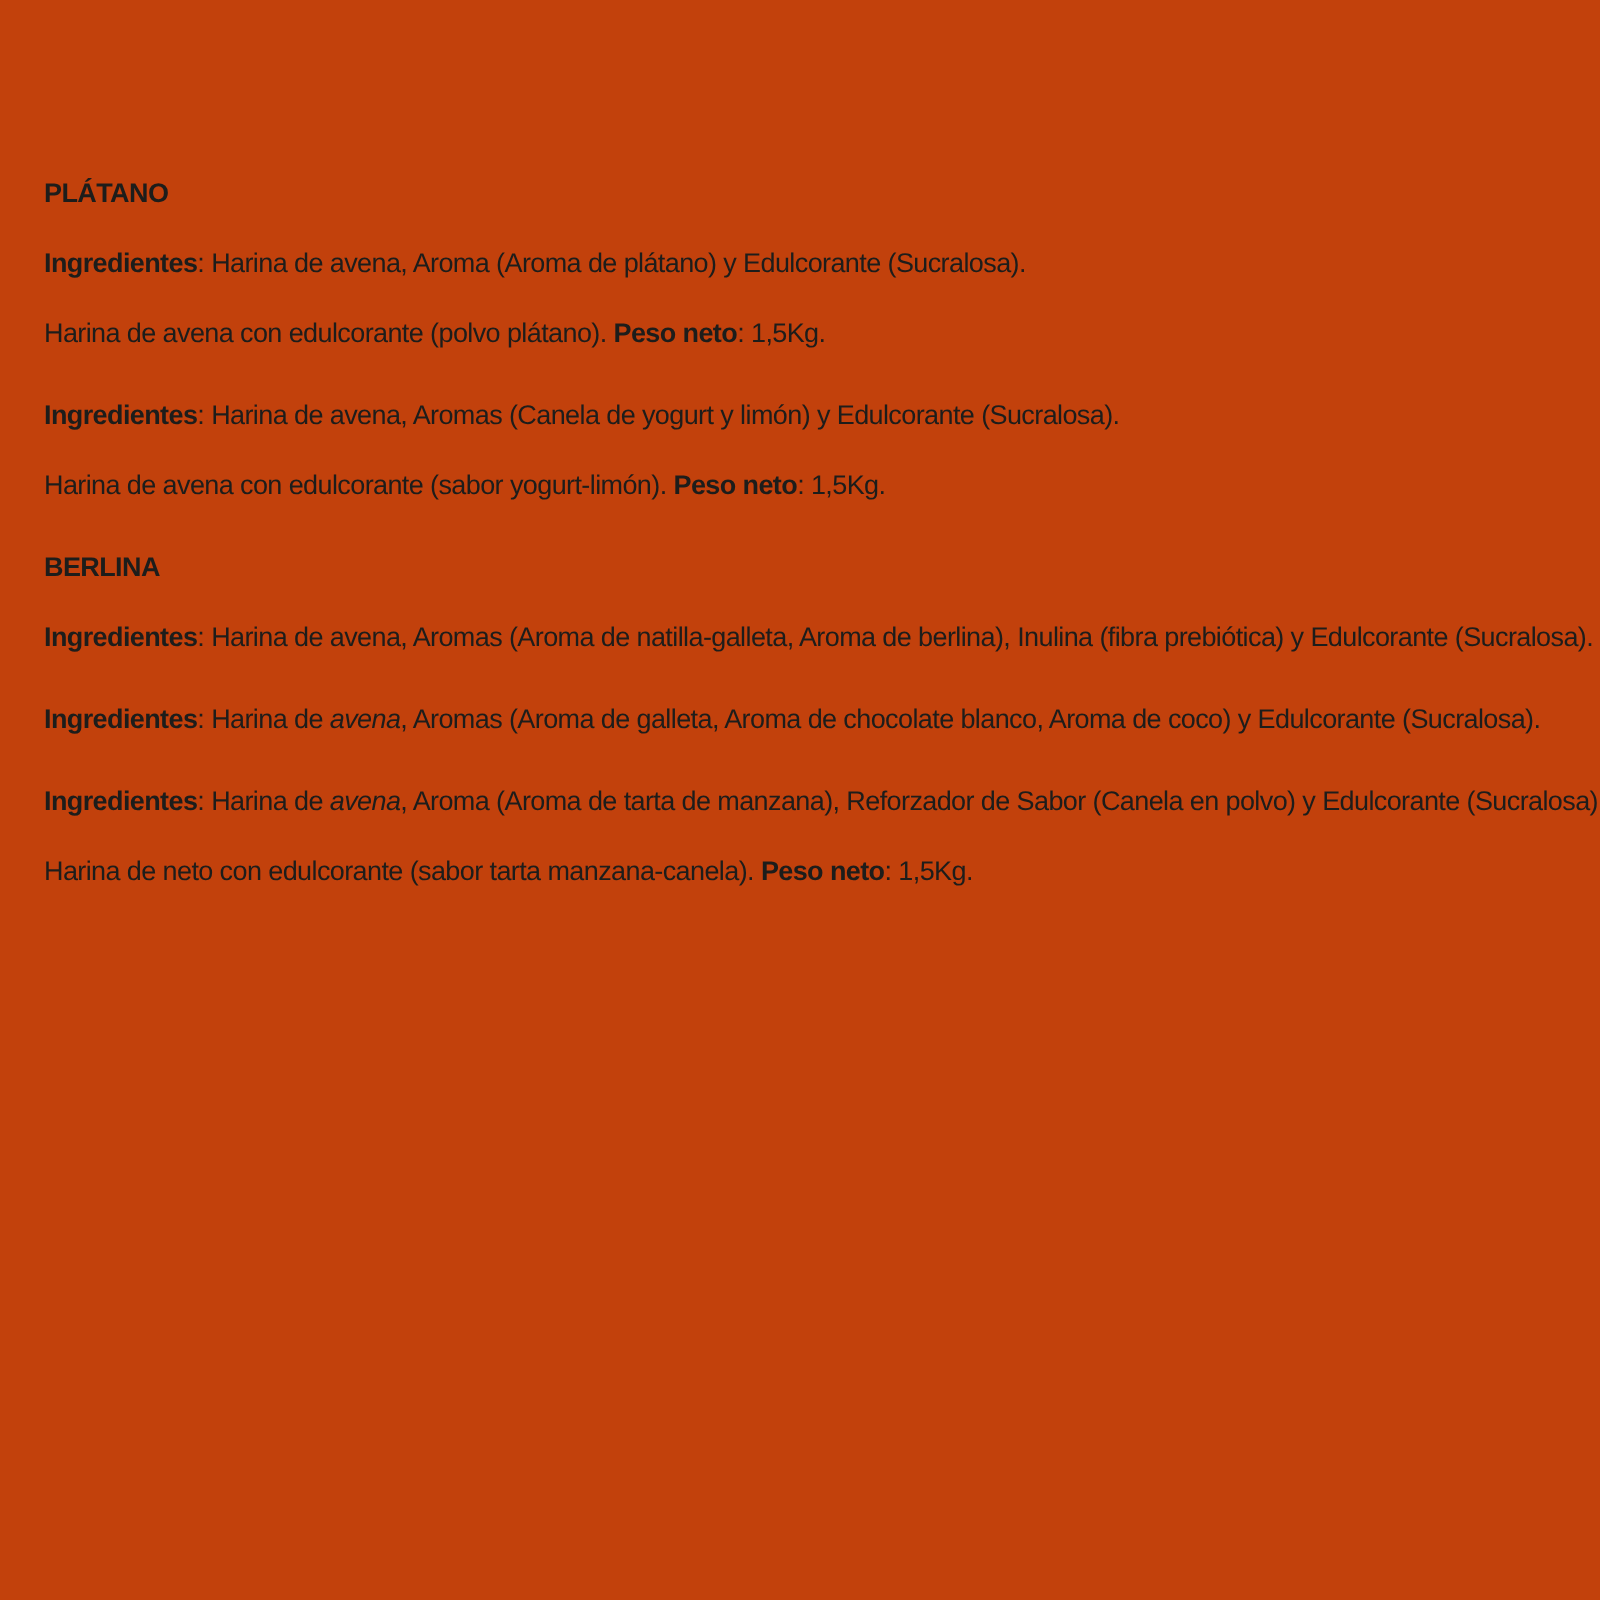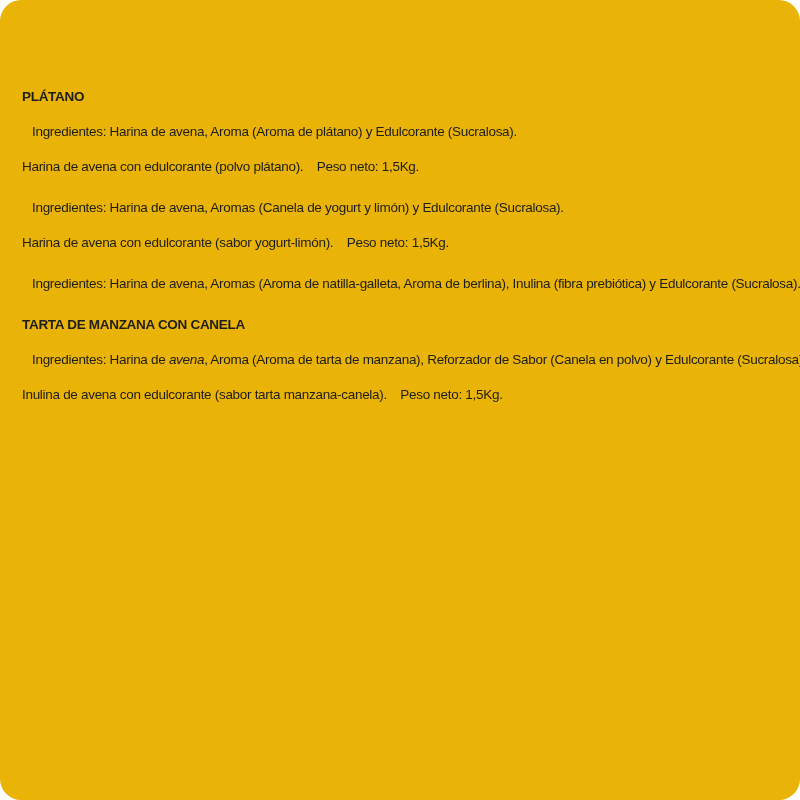"PLÁTANO" .page { background: #eab308 -> #c2410c; border-radius: 21px -> none }
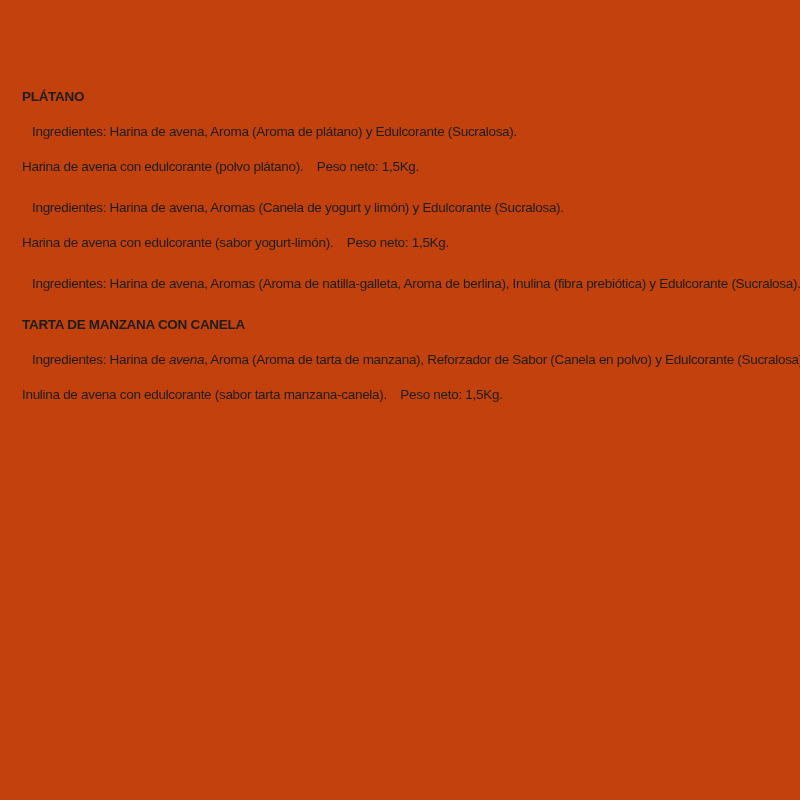"Ingredientes" .bold-label { font-weight: normal -> bold; margin-left: 10px -> none }
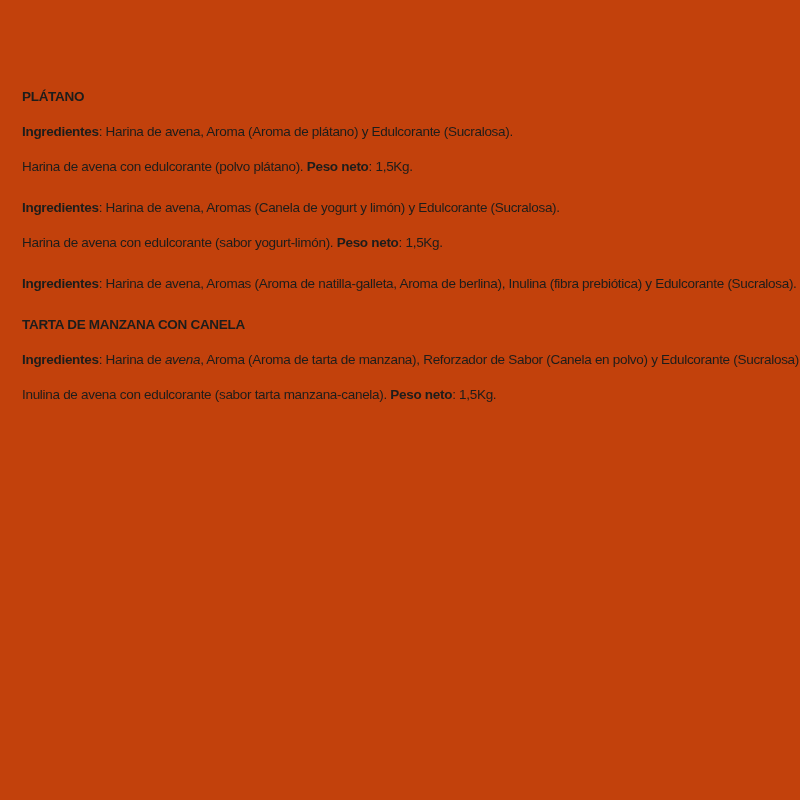"BERLINA" h2.product-title { html: none -> <h2>BERLINA</h2> }
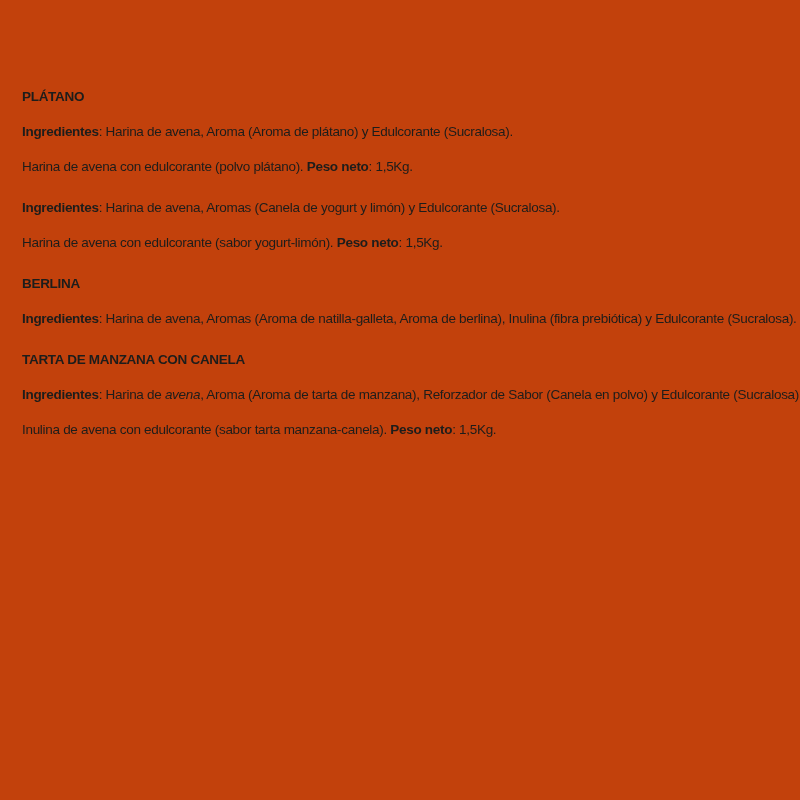"Ingredientes: Harina de avena, Aromas (Aroma de galleta," p.text-line { html: none -> <p><span>Ingredientes</span><span>: </span><span>Harina de </span><span>avena</span><span>, Aromas (Aroma de galleta, Aroma de chocolate blanco, Aroma de coco) y Edulcorante (Sucralosa).</span></p> }
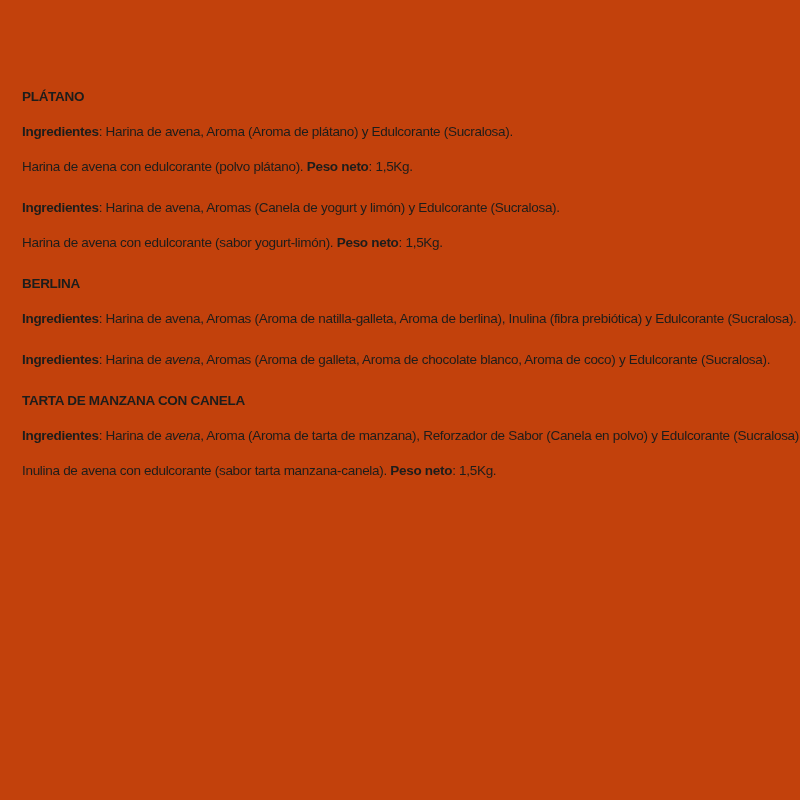"TARTA DE MANZANA CON CANELA" h2.product-title { html: <h2>TARTA DE MANZANA CON CANELA</h2> -> none }
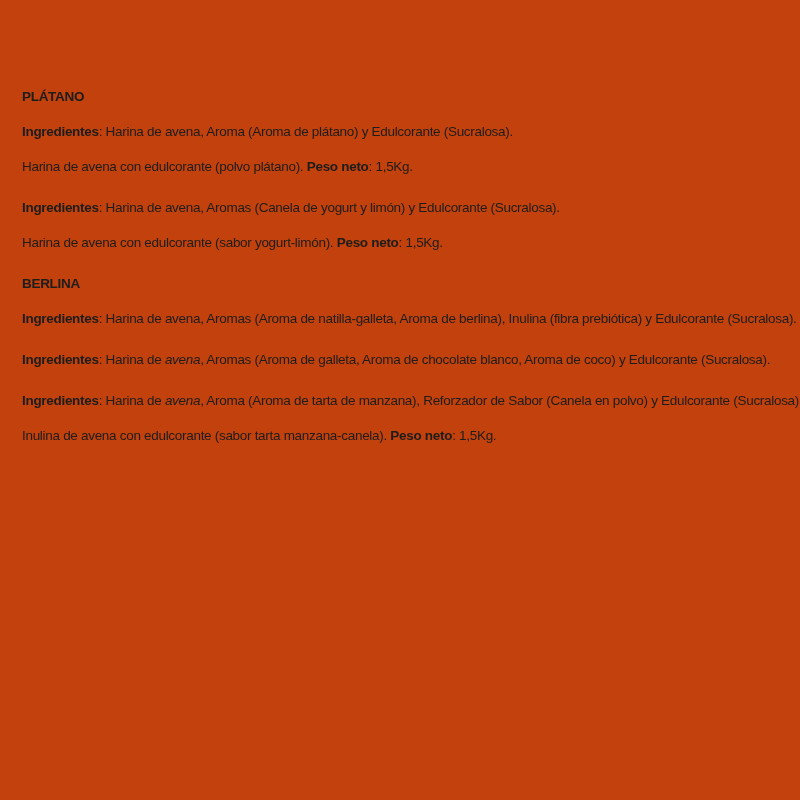"Inulina de avena con edulcorante" span { text: Inulina de avena -> Harina de neto }
